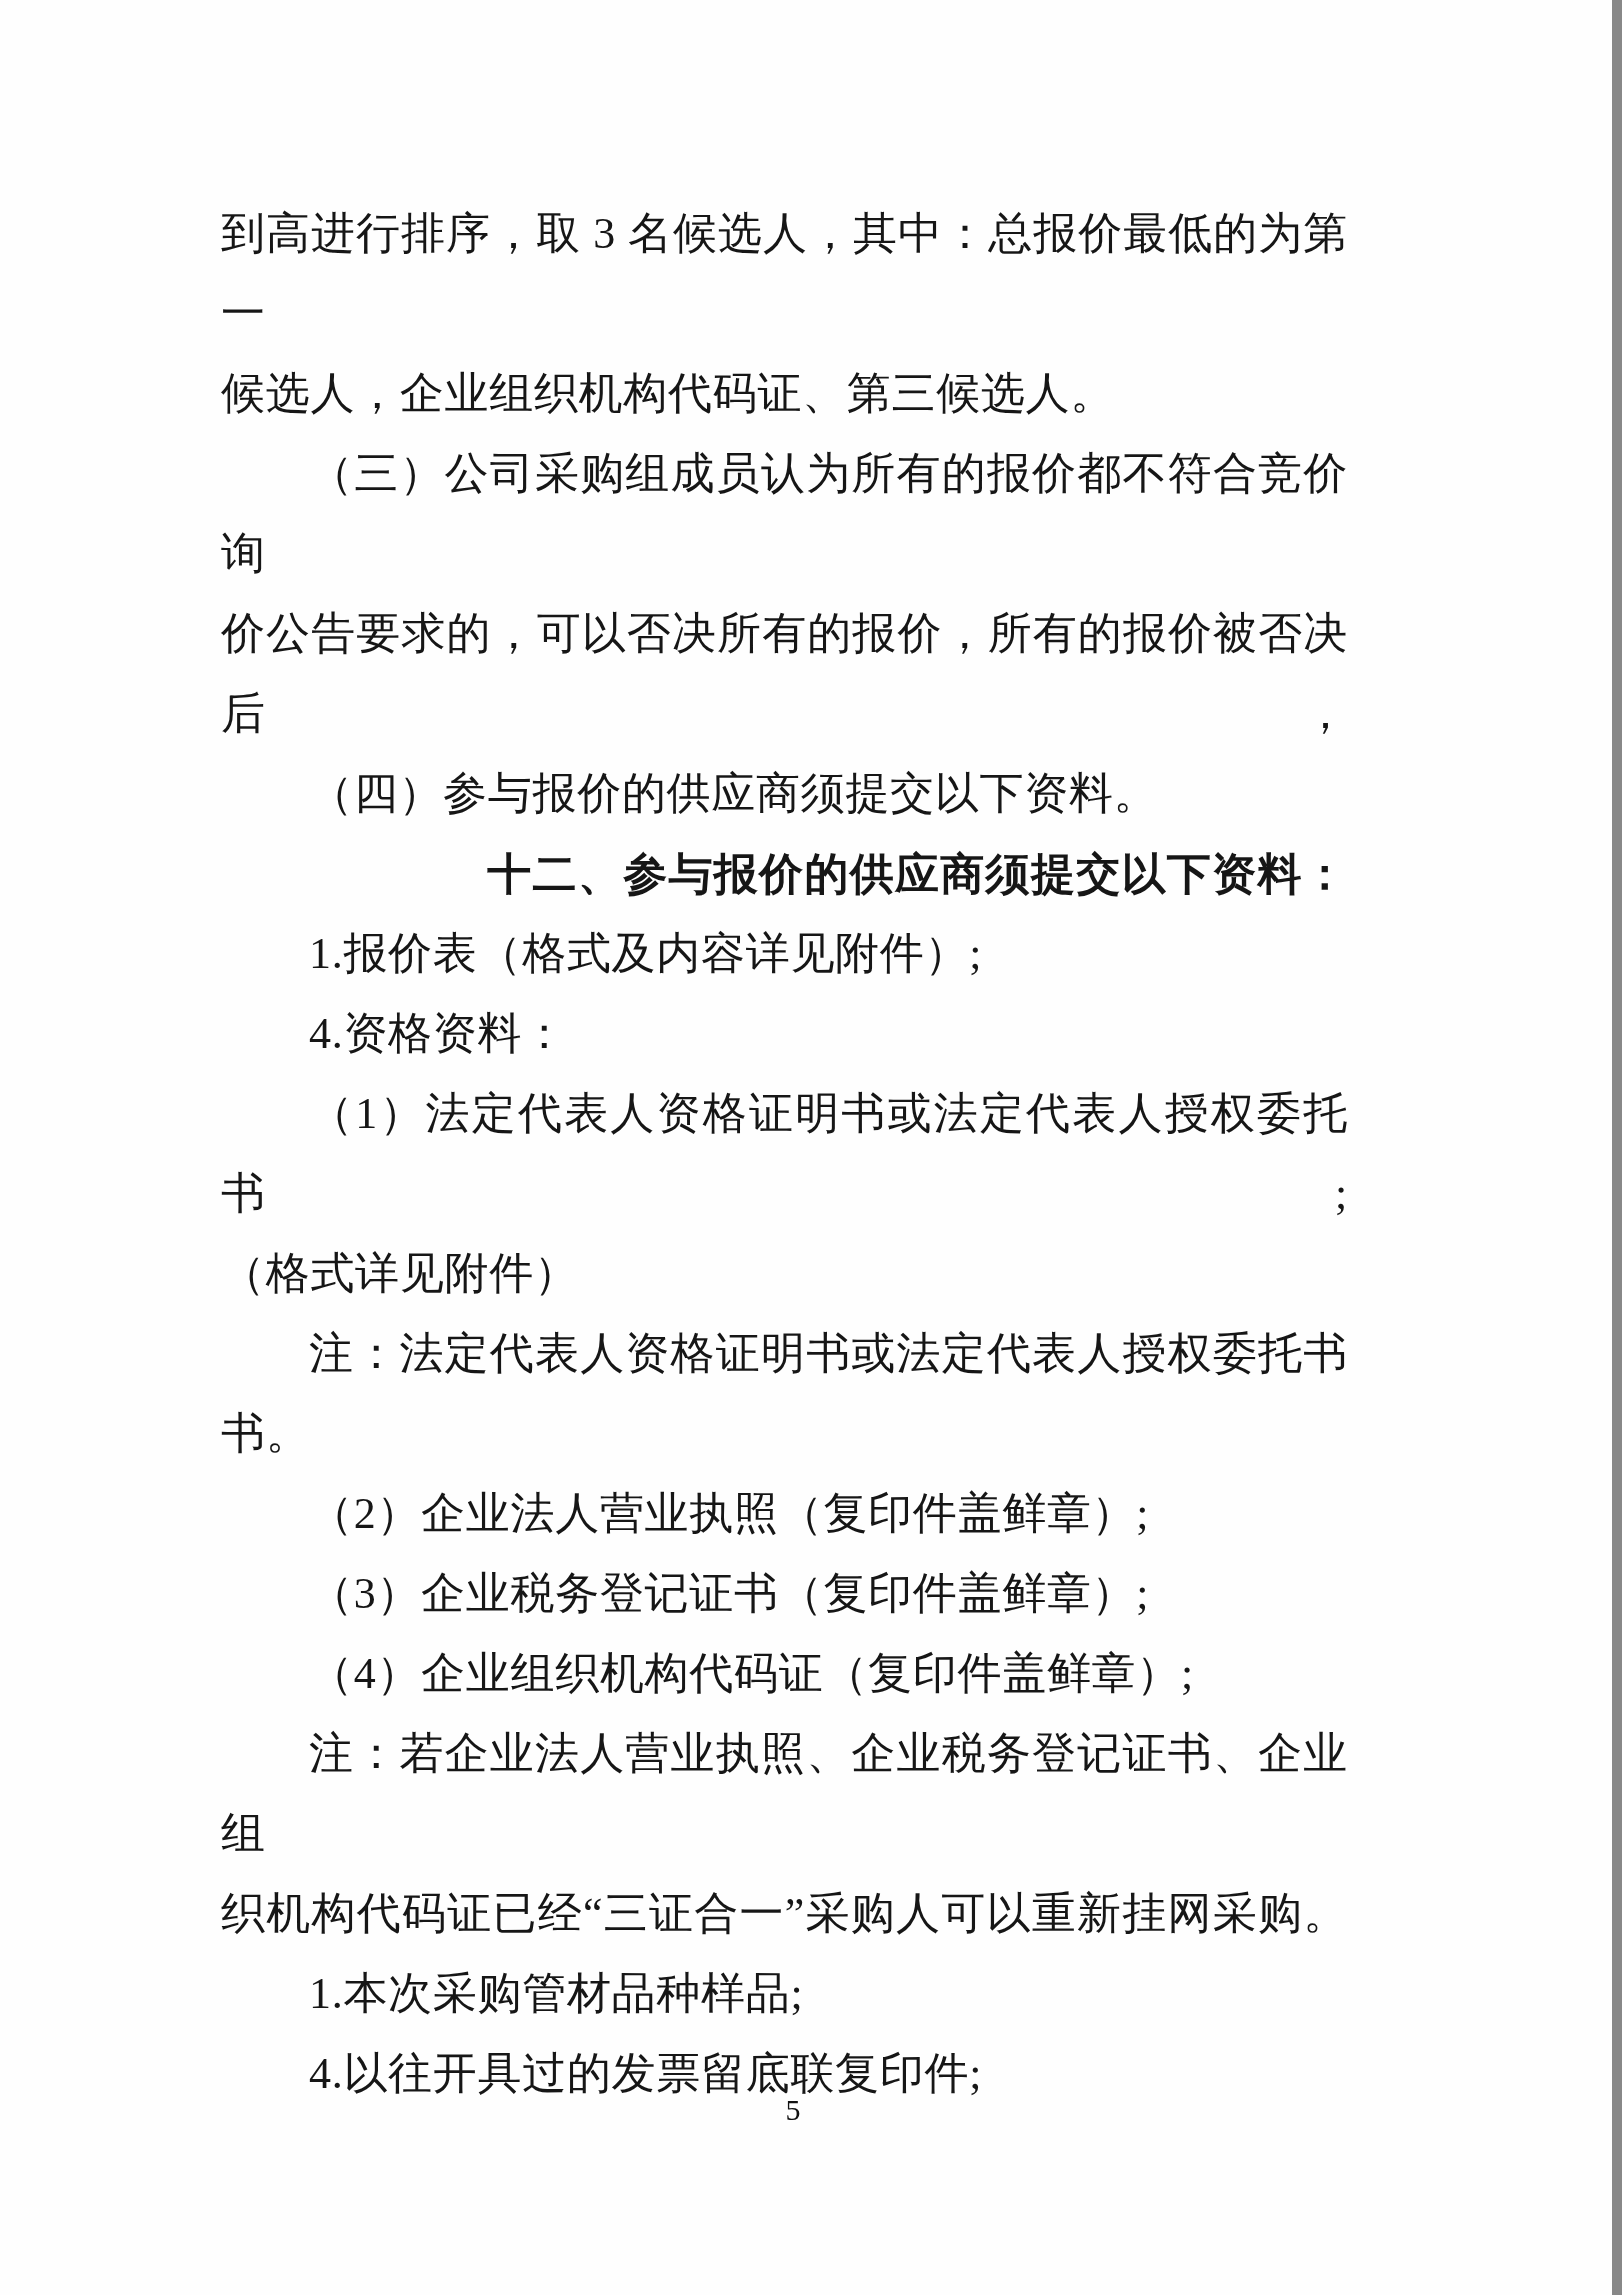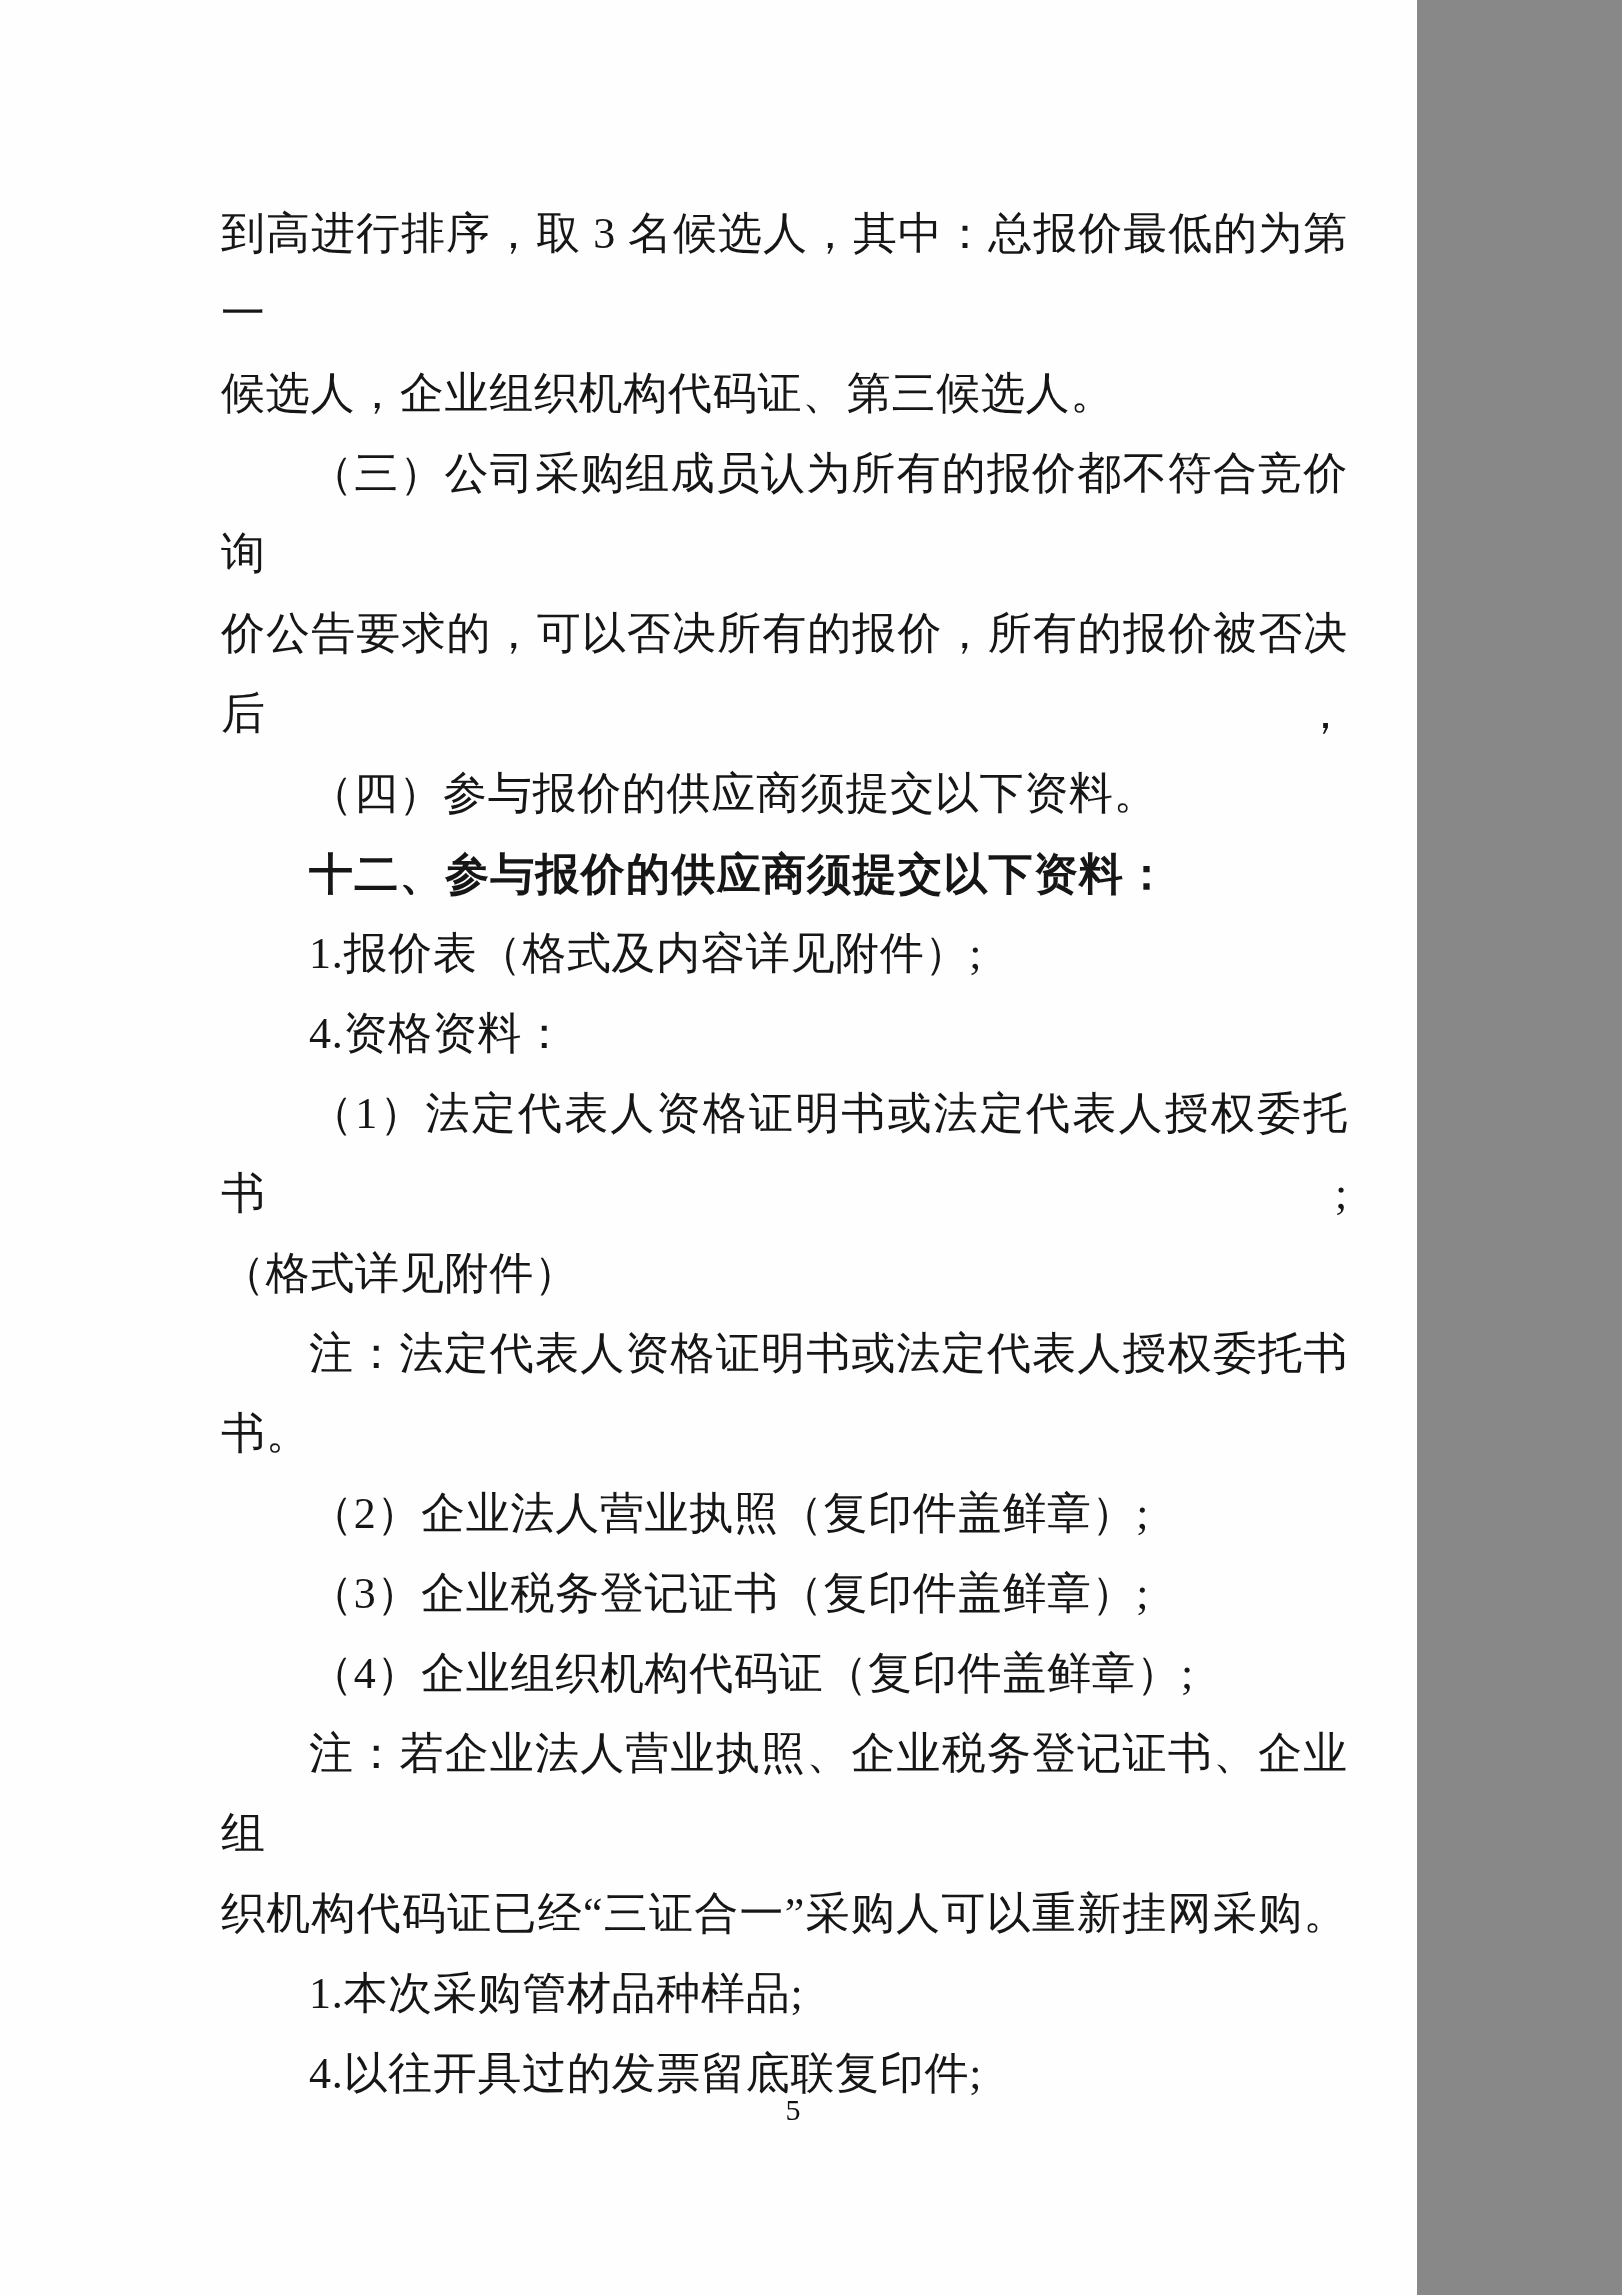"到高进行排序，取 3 名候选人，其中：总报价最低的为第一" .page { width: 1417px -> 1612px }
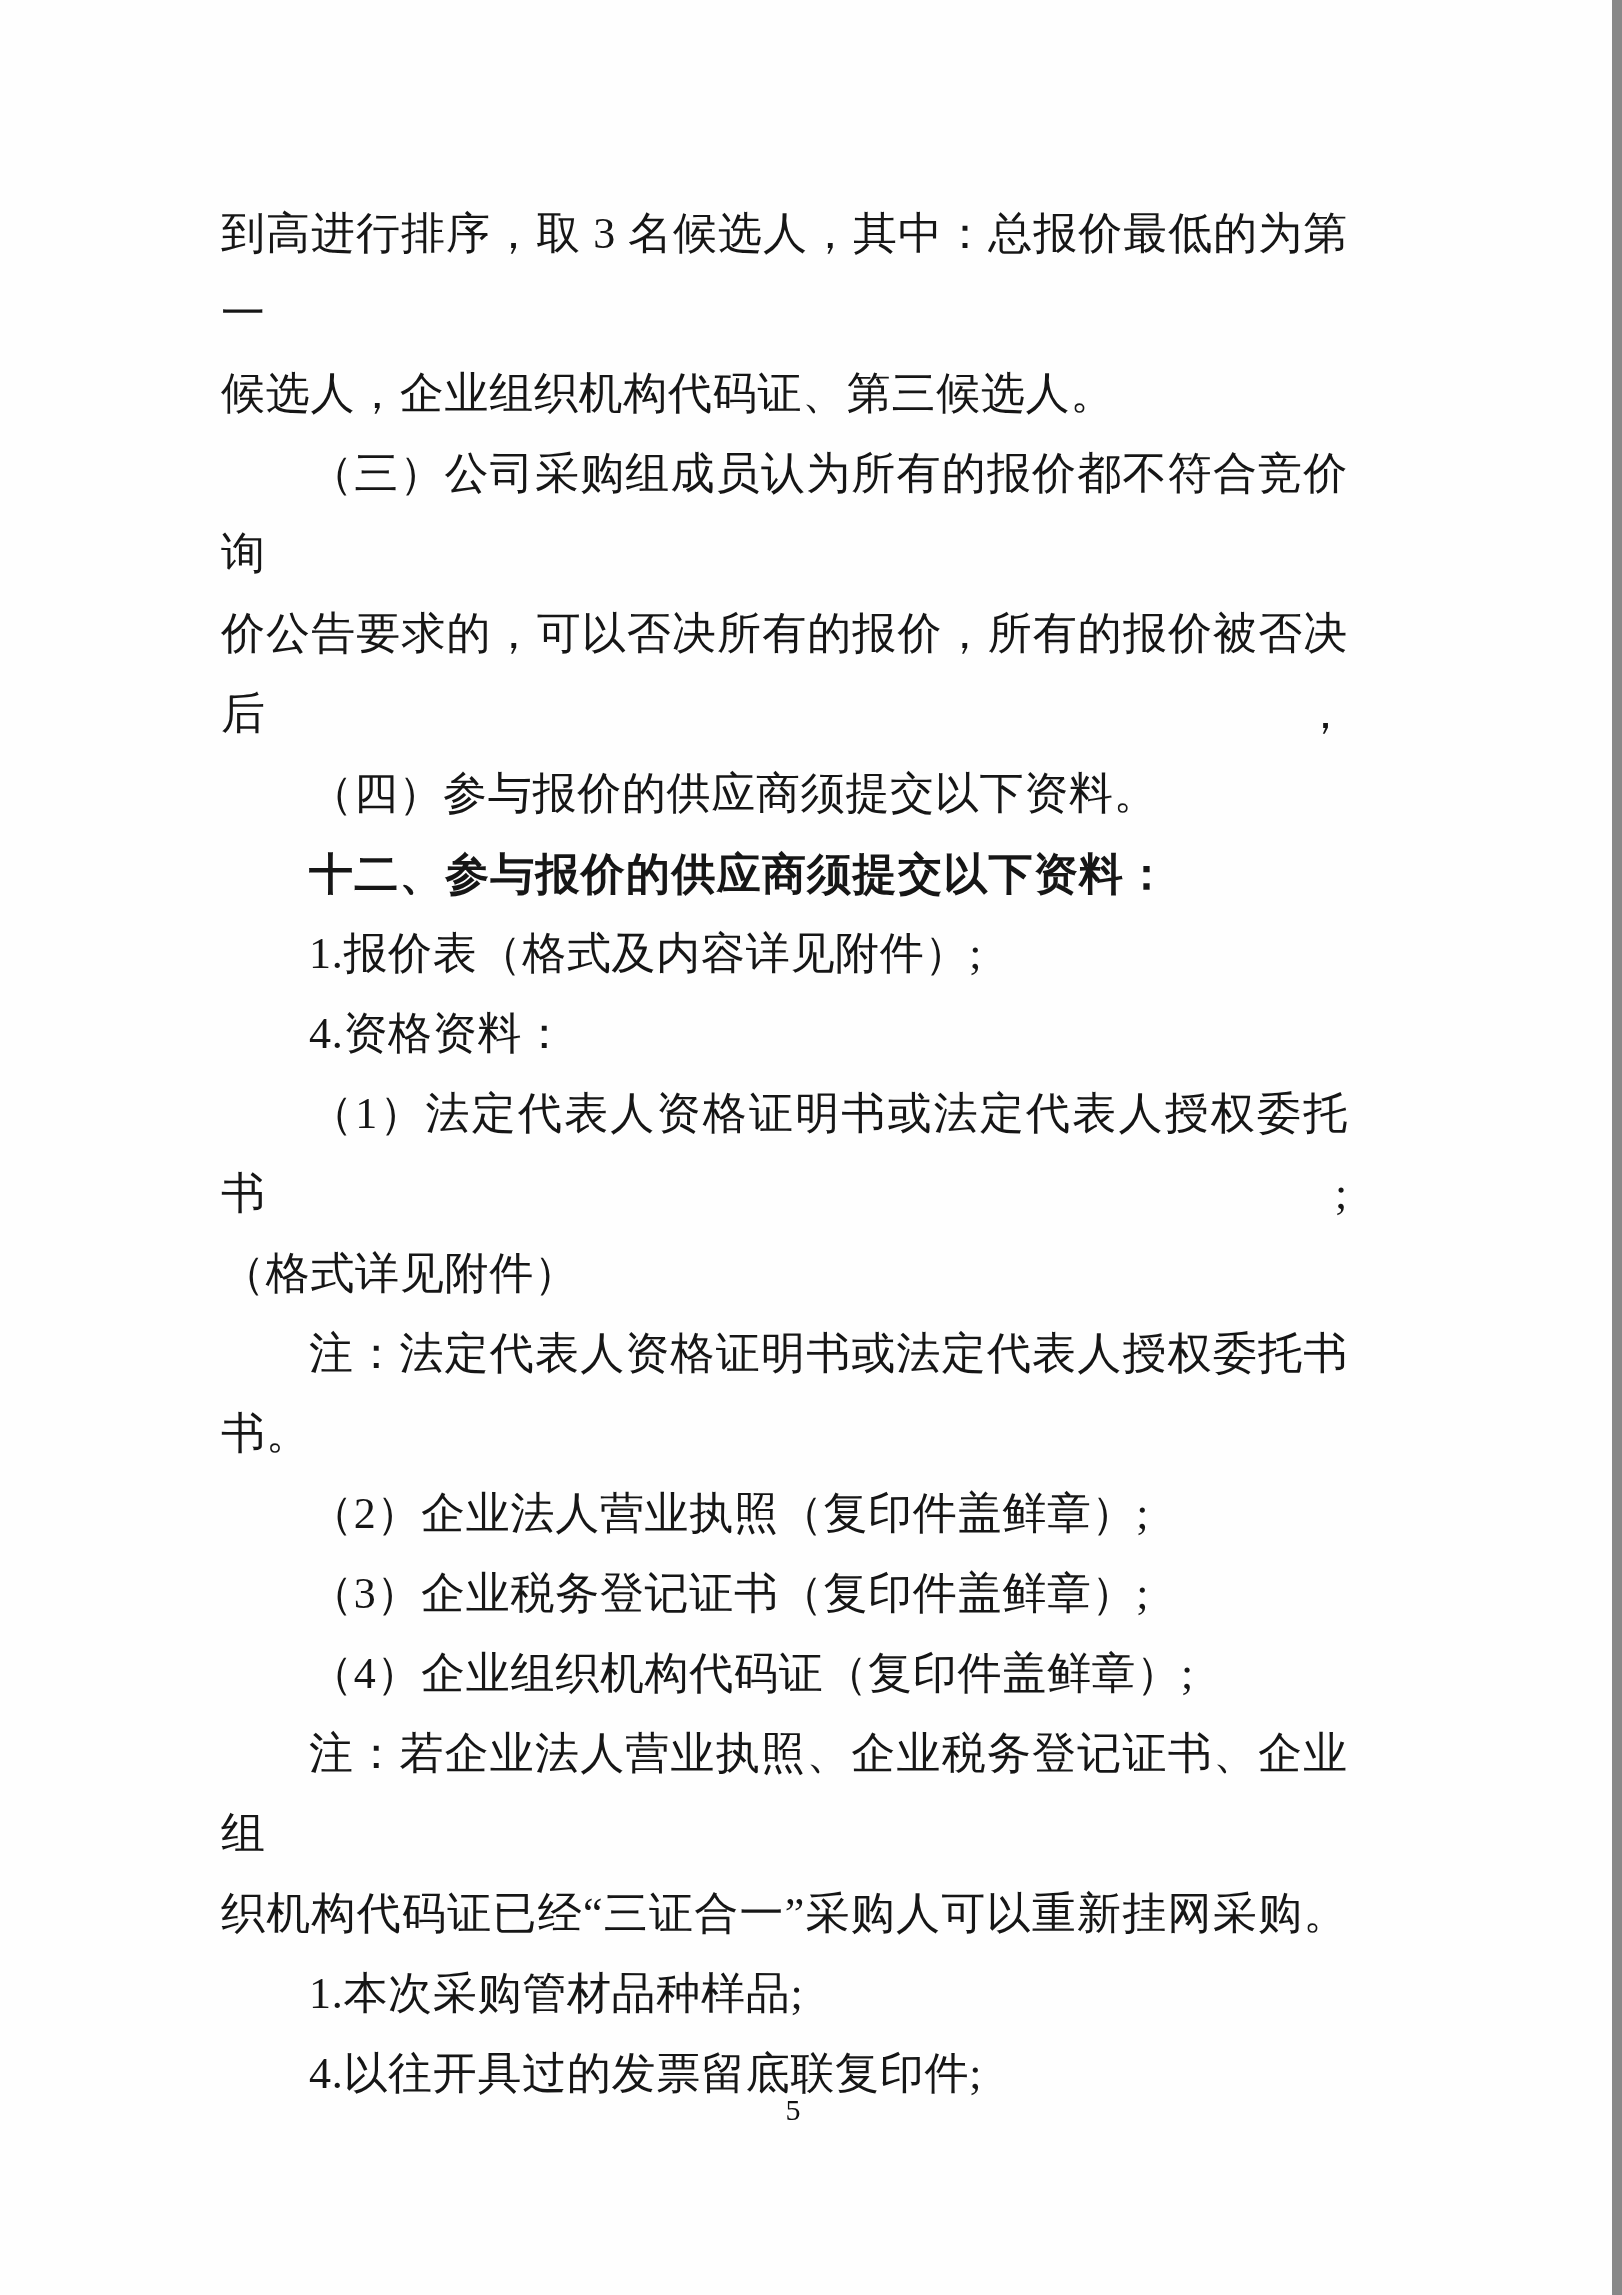"十二、参与报价的供应商须提交以下资料：" .ln.b { text-align: none -> right }
